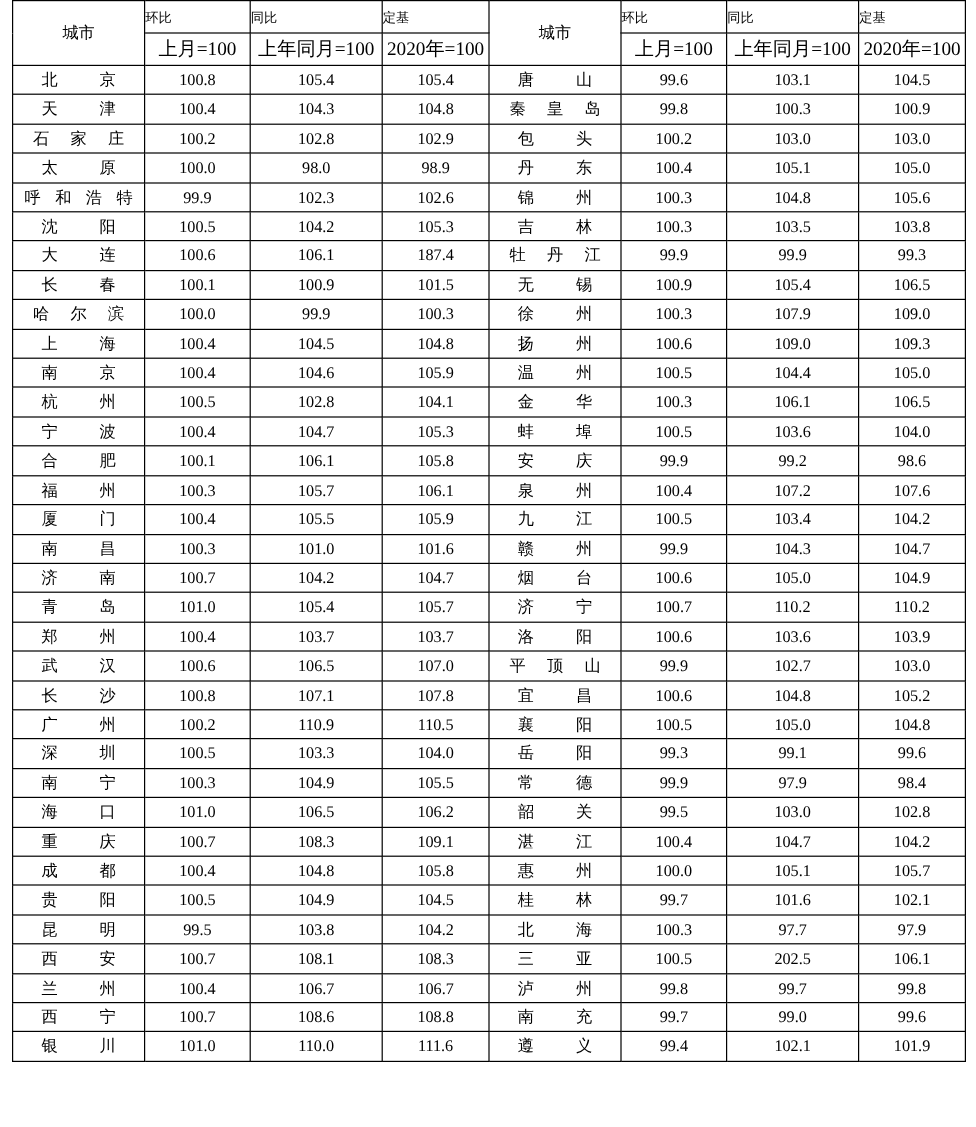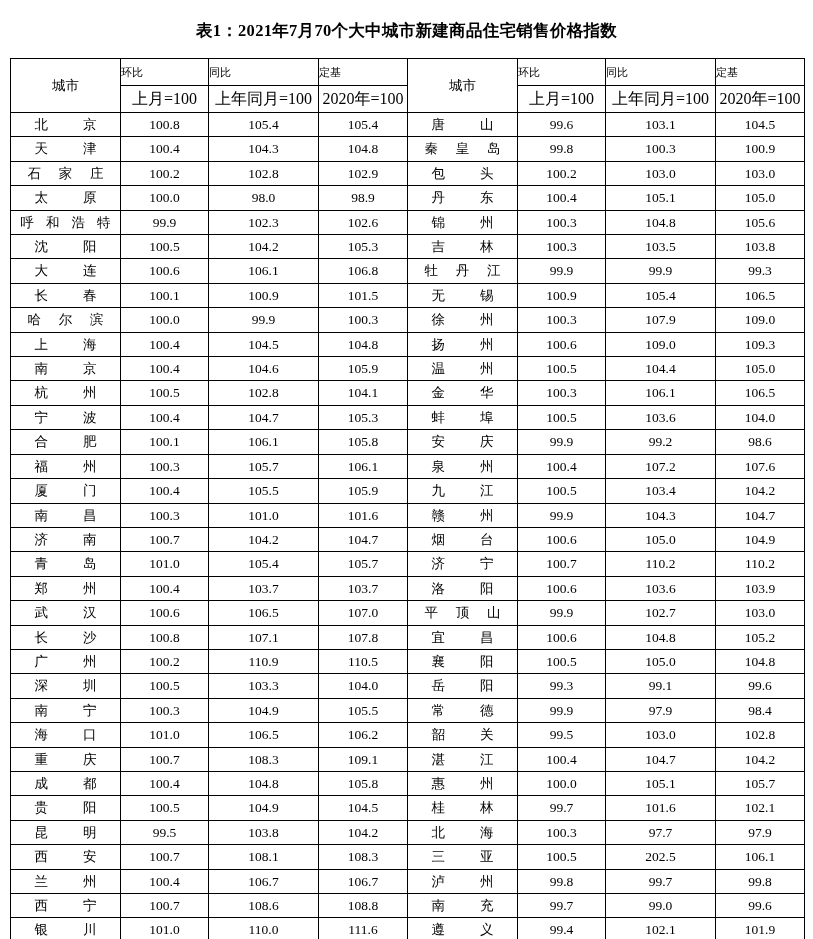"表1：2021年7月70个大中城市新建商品住宅销售价格指数" div.title { html: <div>表1：2021年7月70个大中城市新建商品住宅销售价格指数</div> -> none }
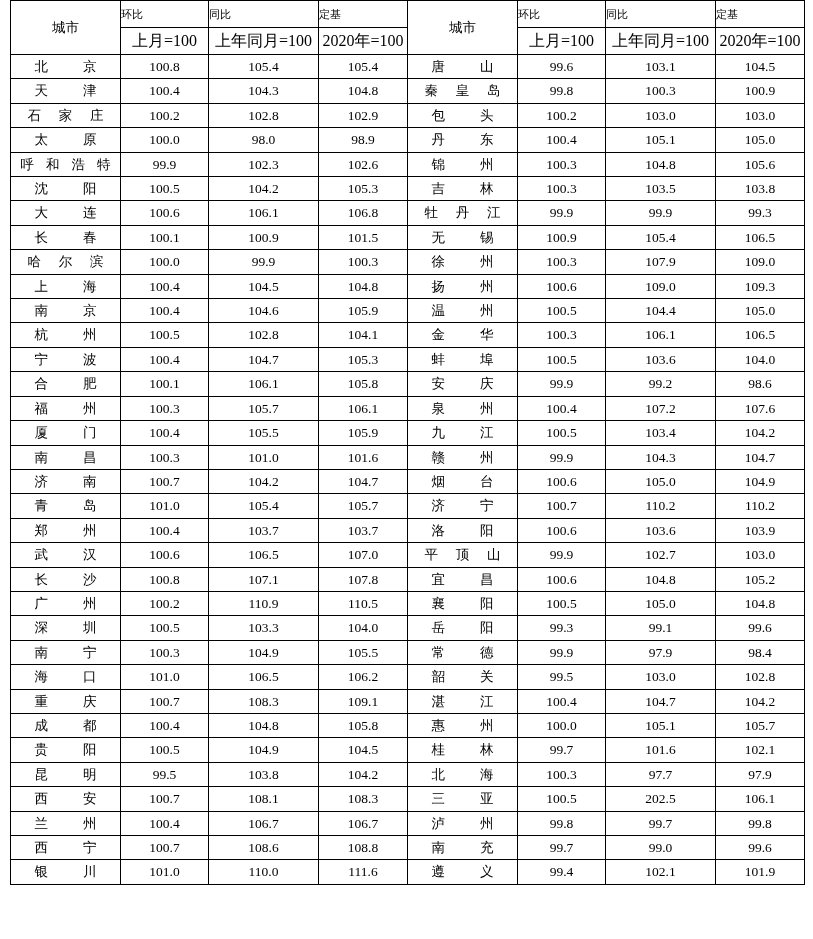"106.8" td.c-val { text: 106.8 -> 187.4 }
